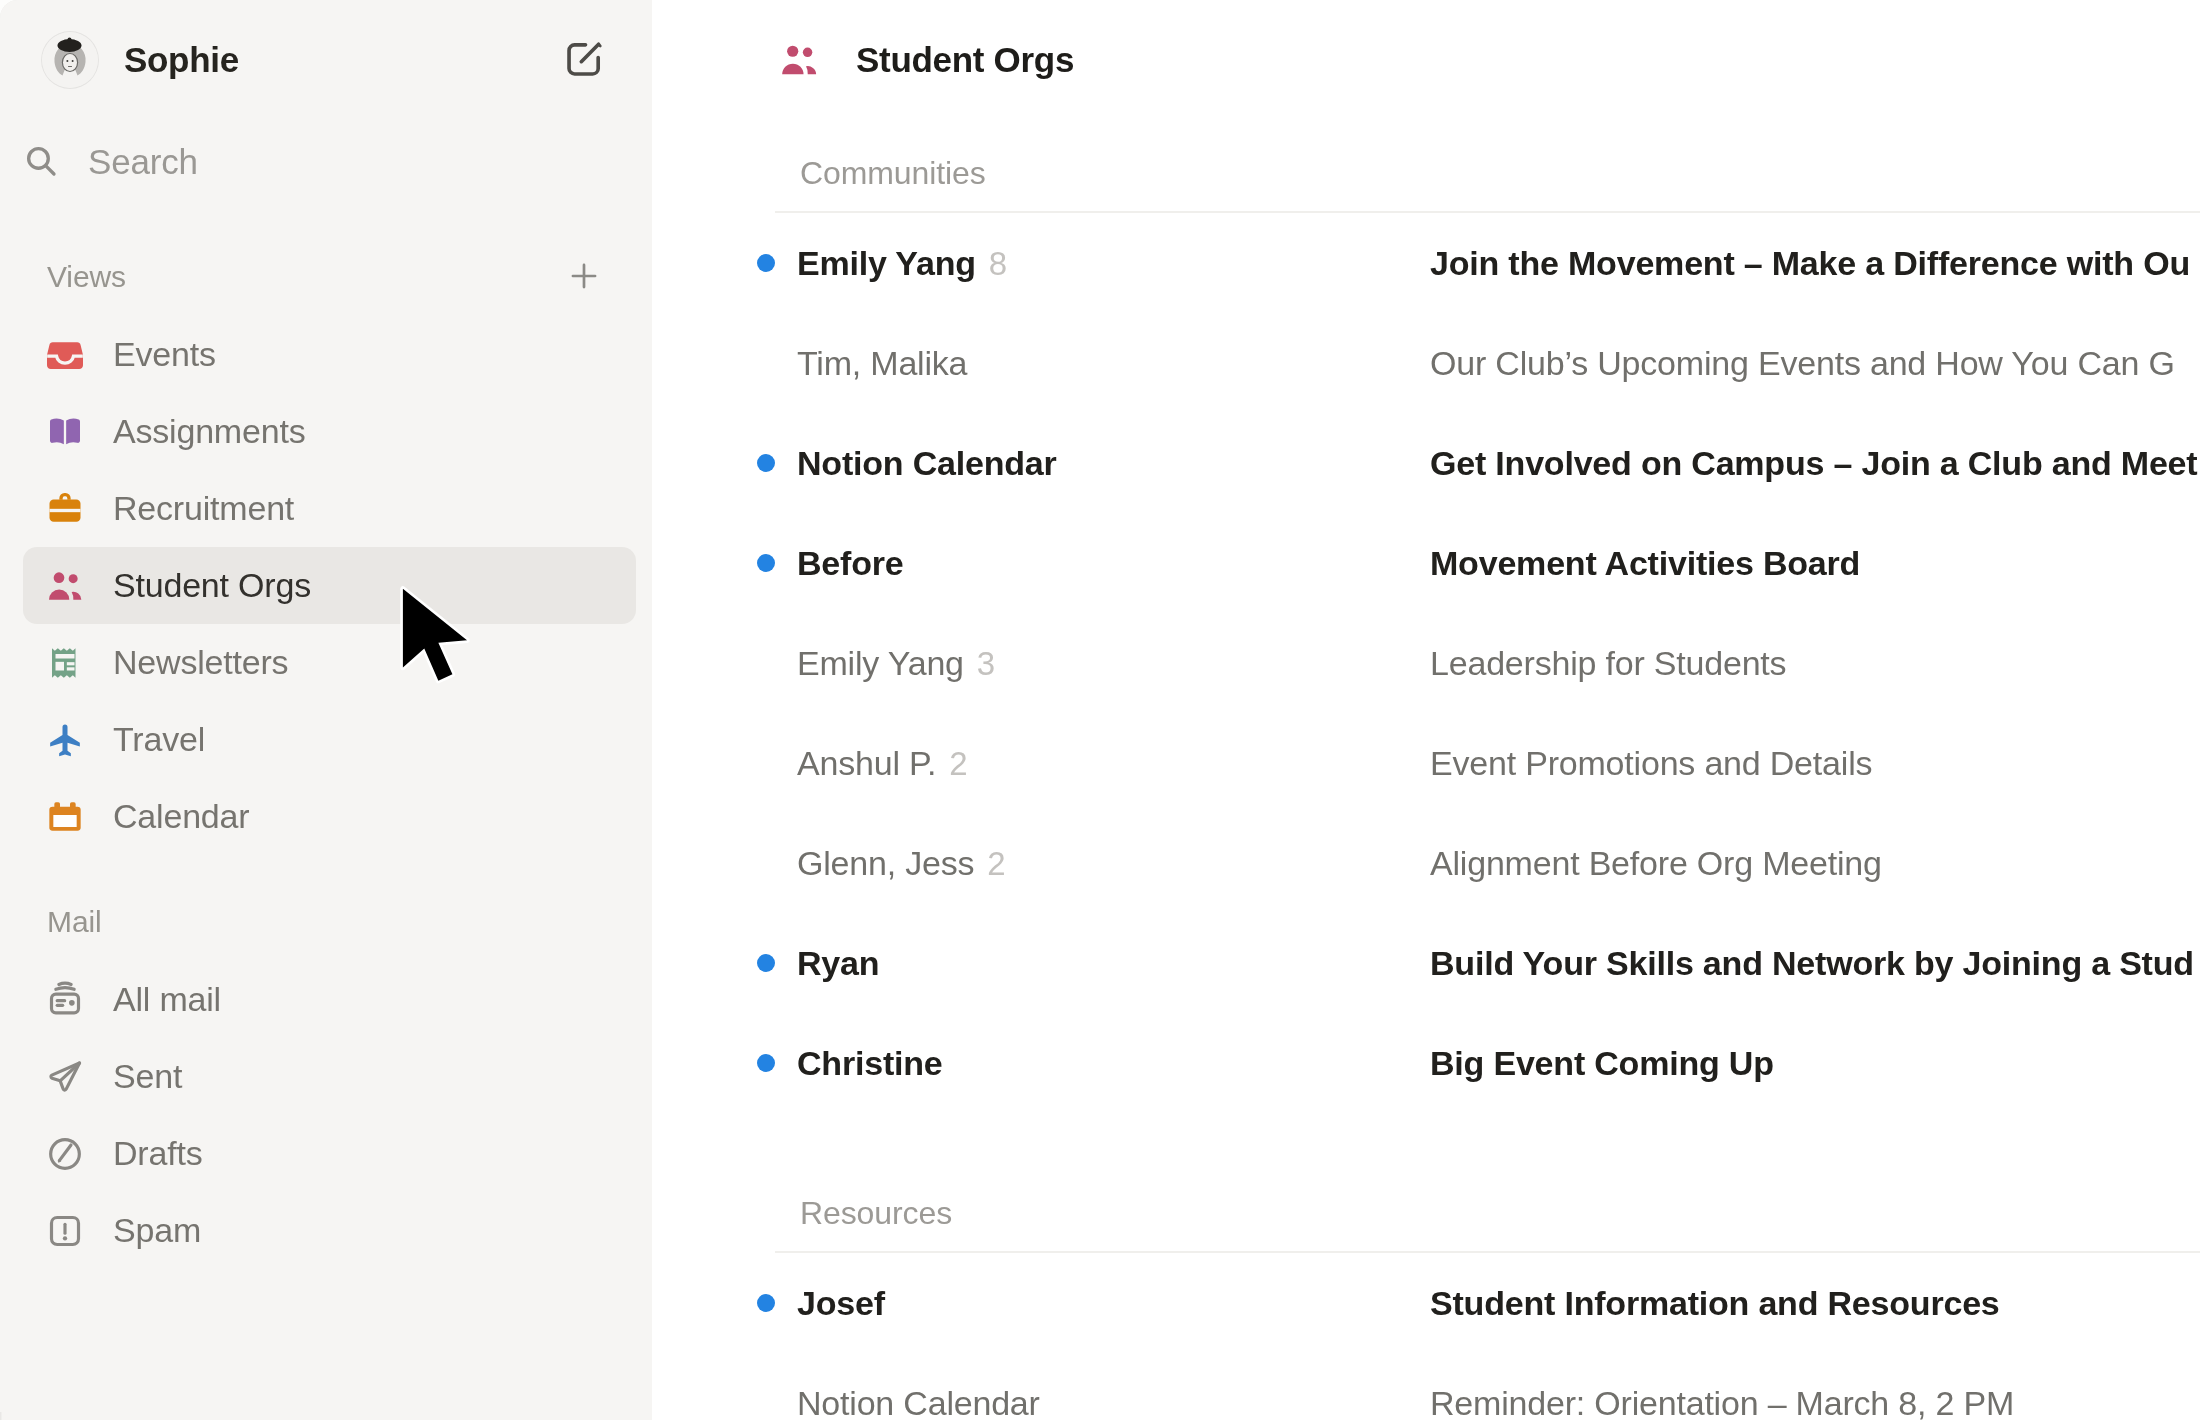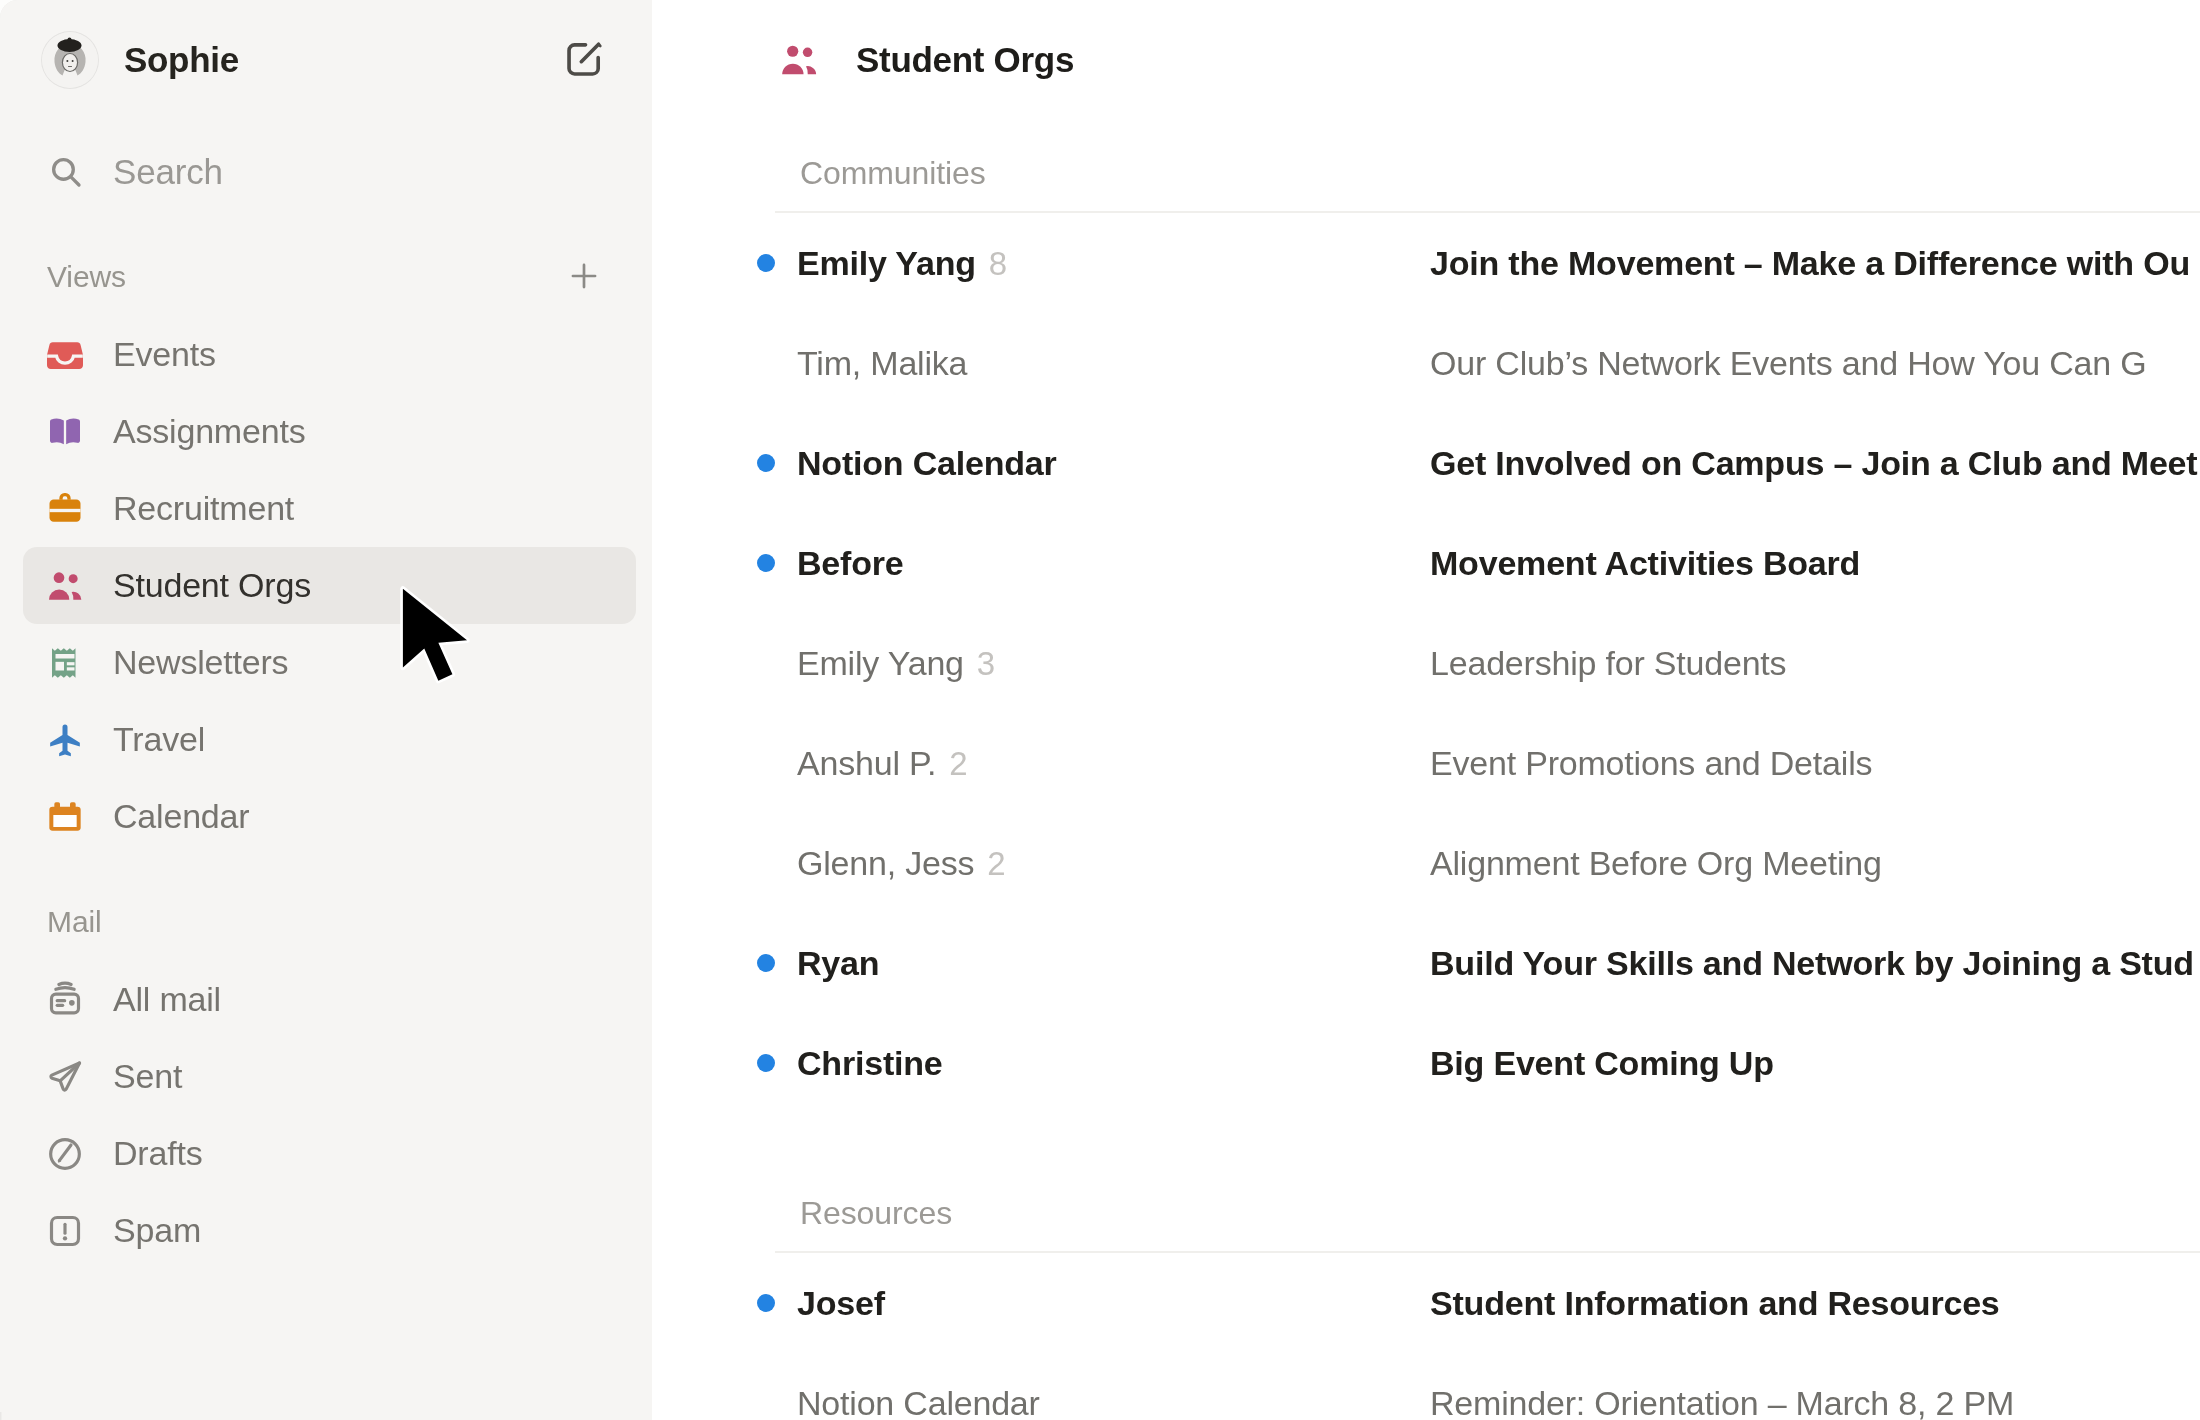"Search" .sb-search { align-items: center -> flex-start; padding-left: 47px -> 22px }
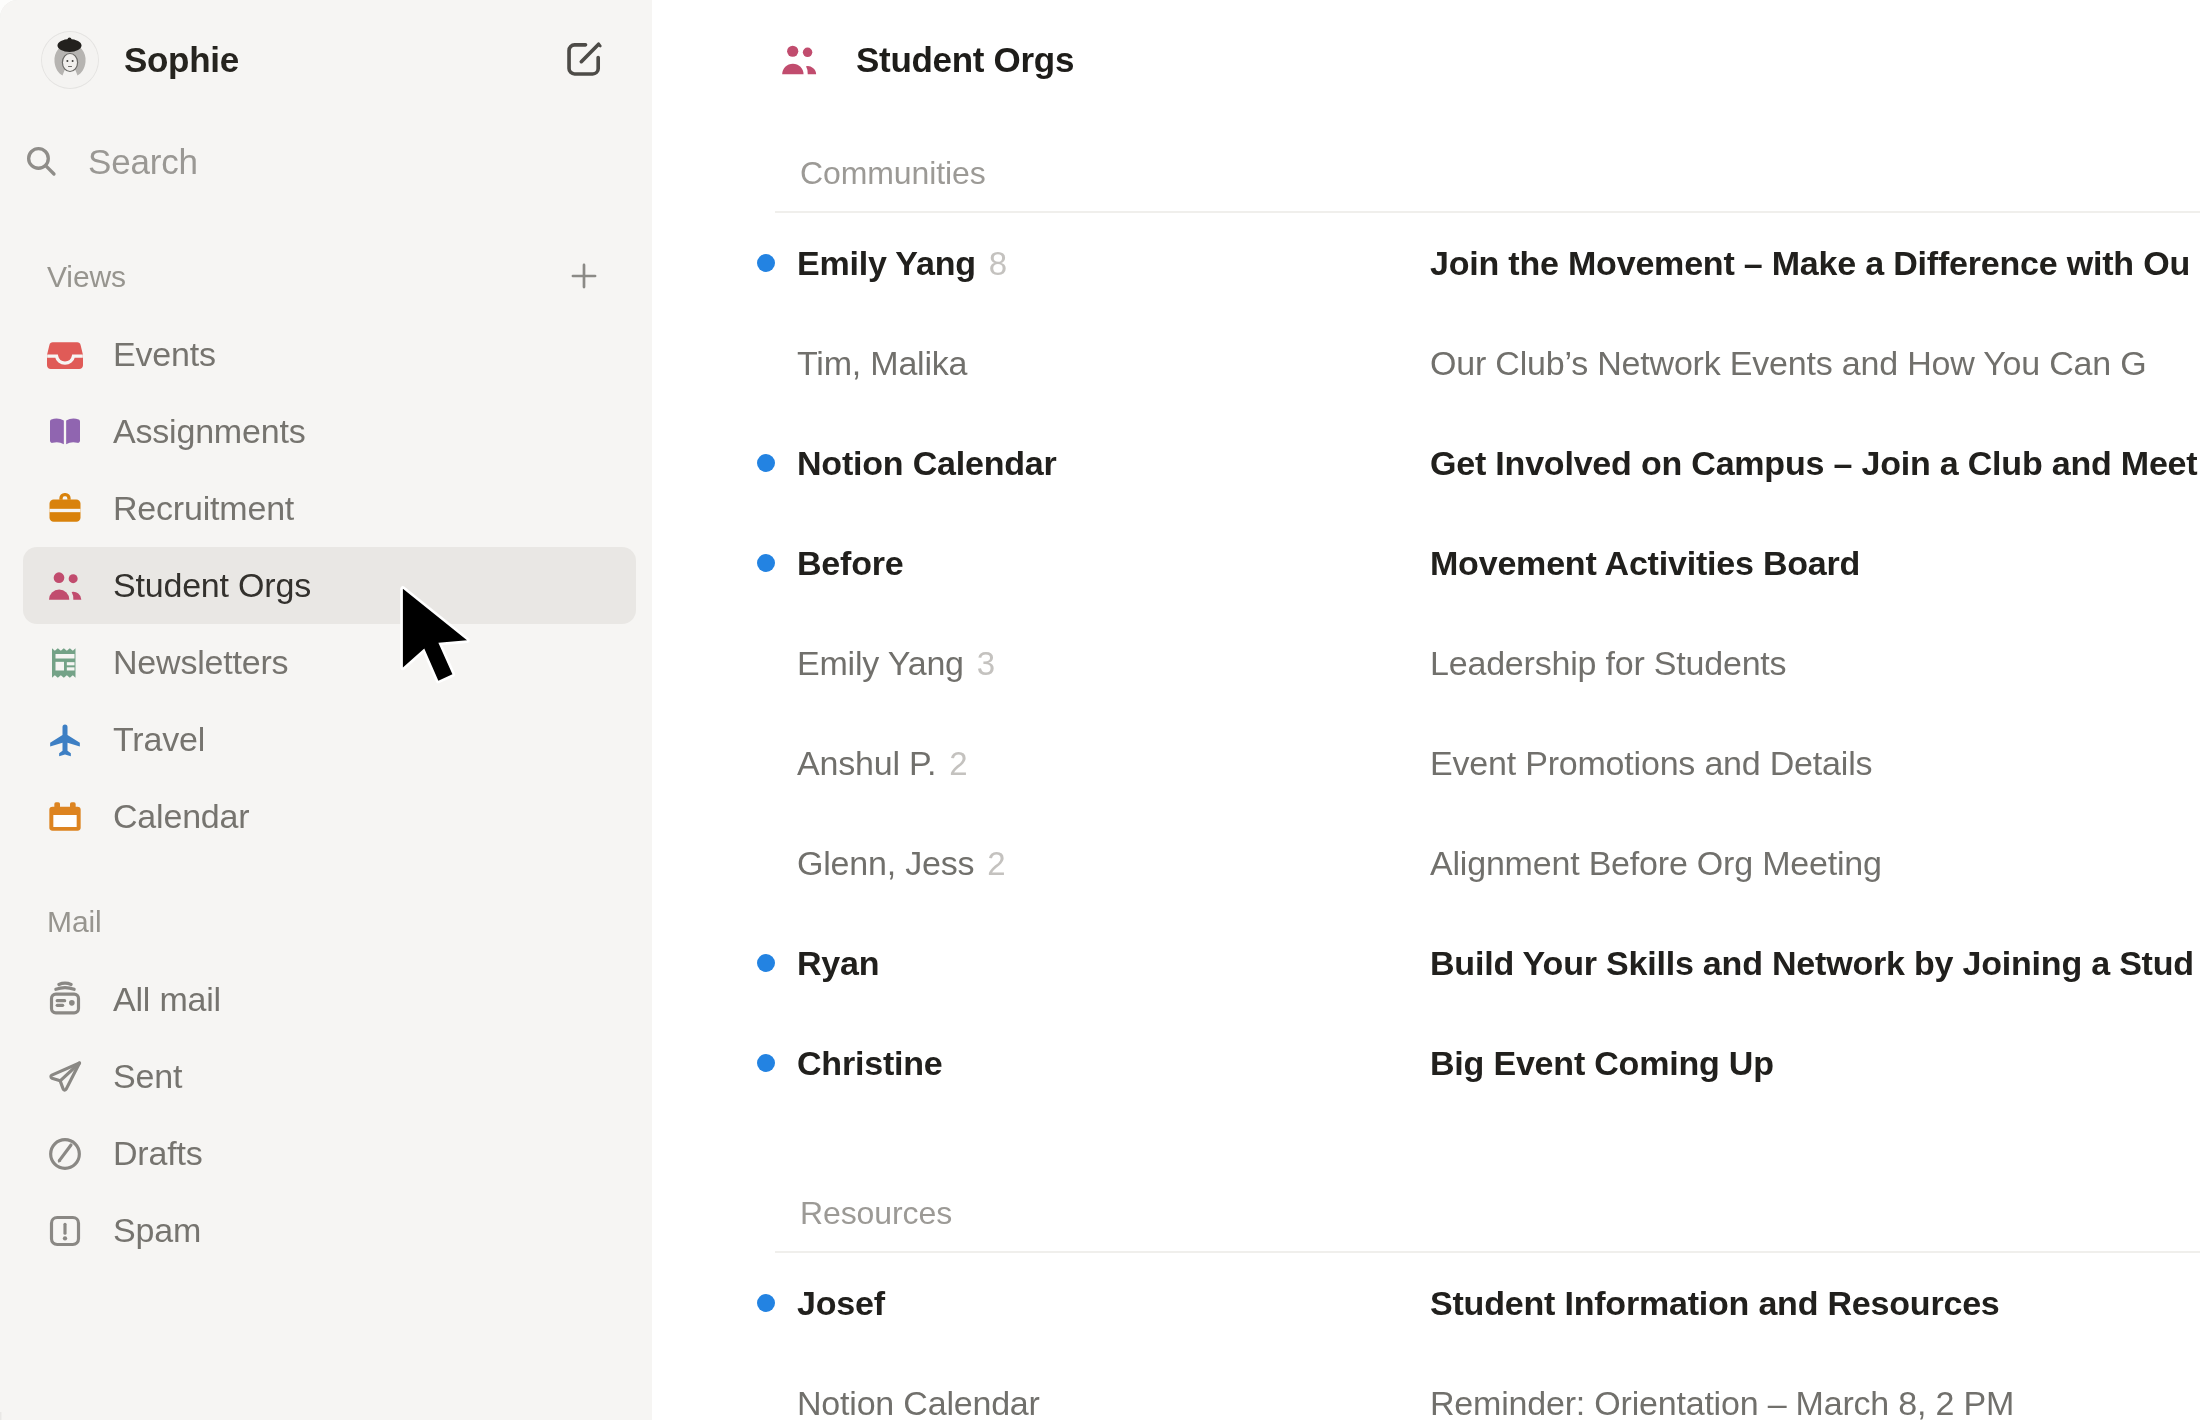"Our Club’s Network Events and" span.subject { text: Network -> Upcoming }
